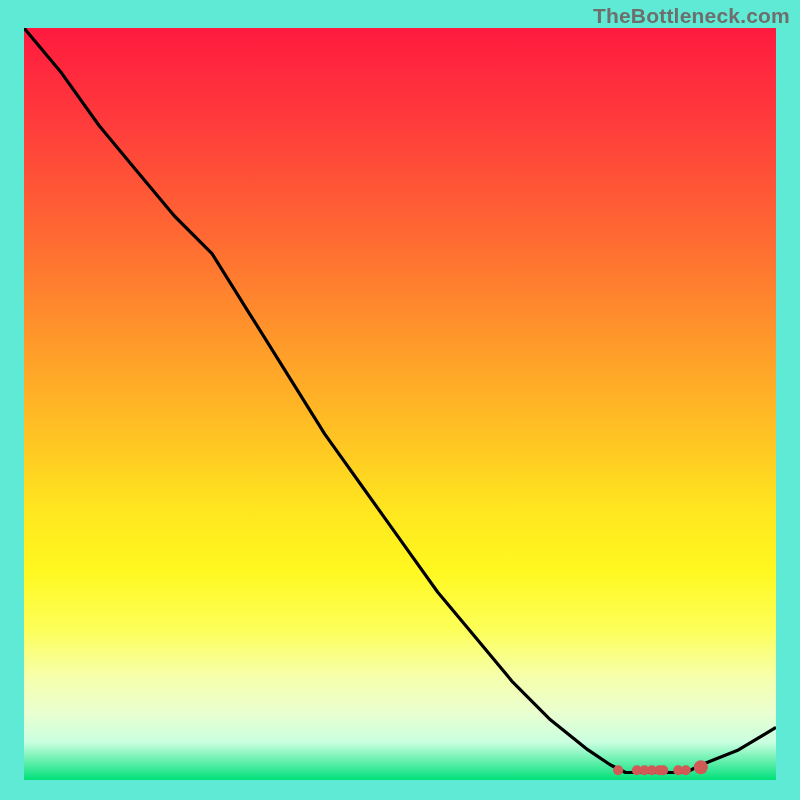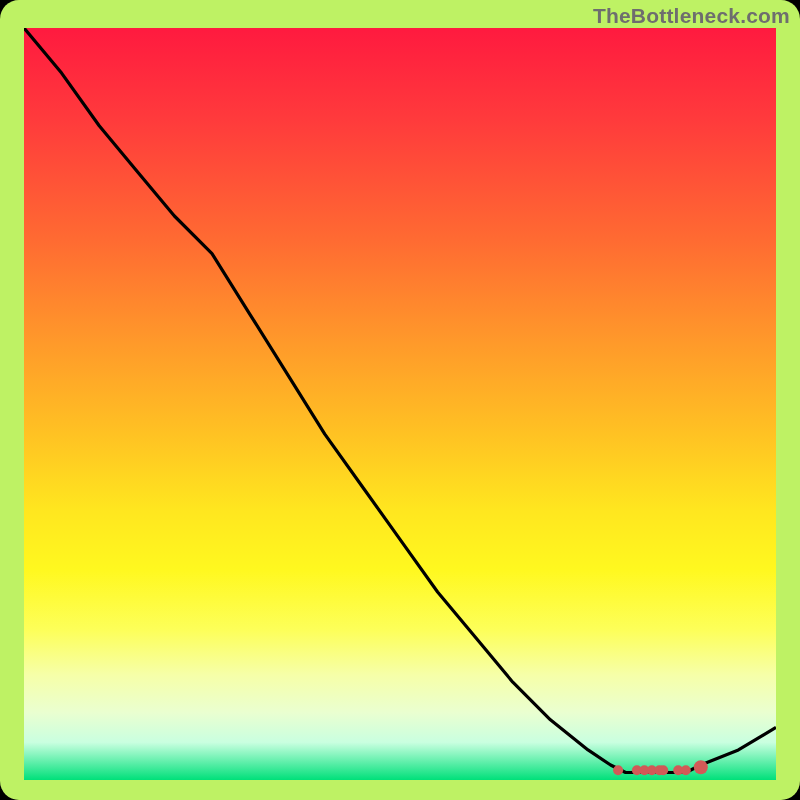"TheBottleneck.com" .stage { background: #bef264 -> #5eead4; border-radius: 19px -> none }
